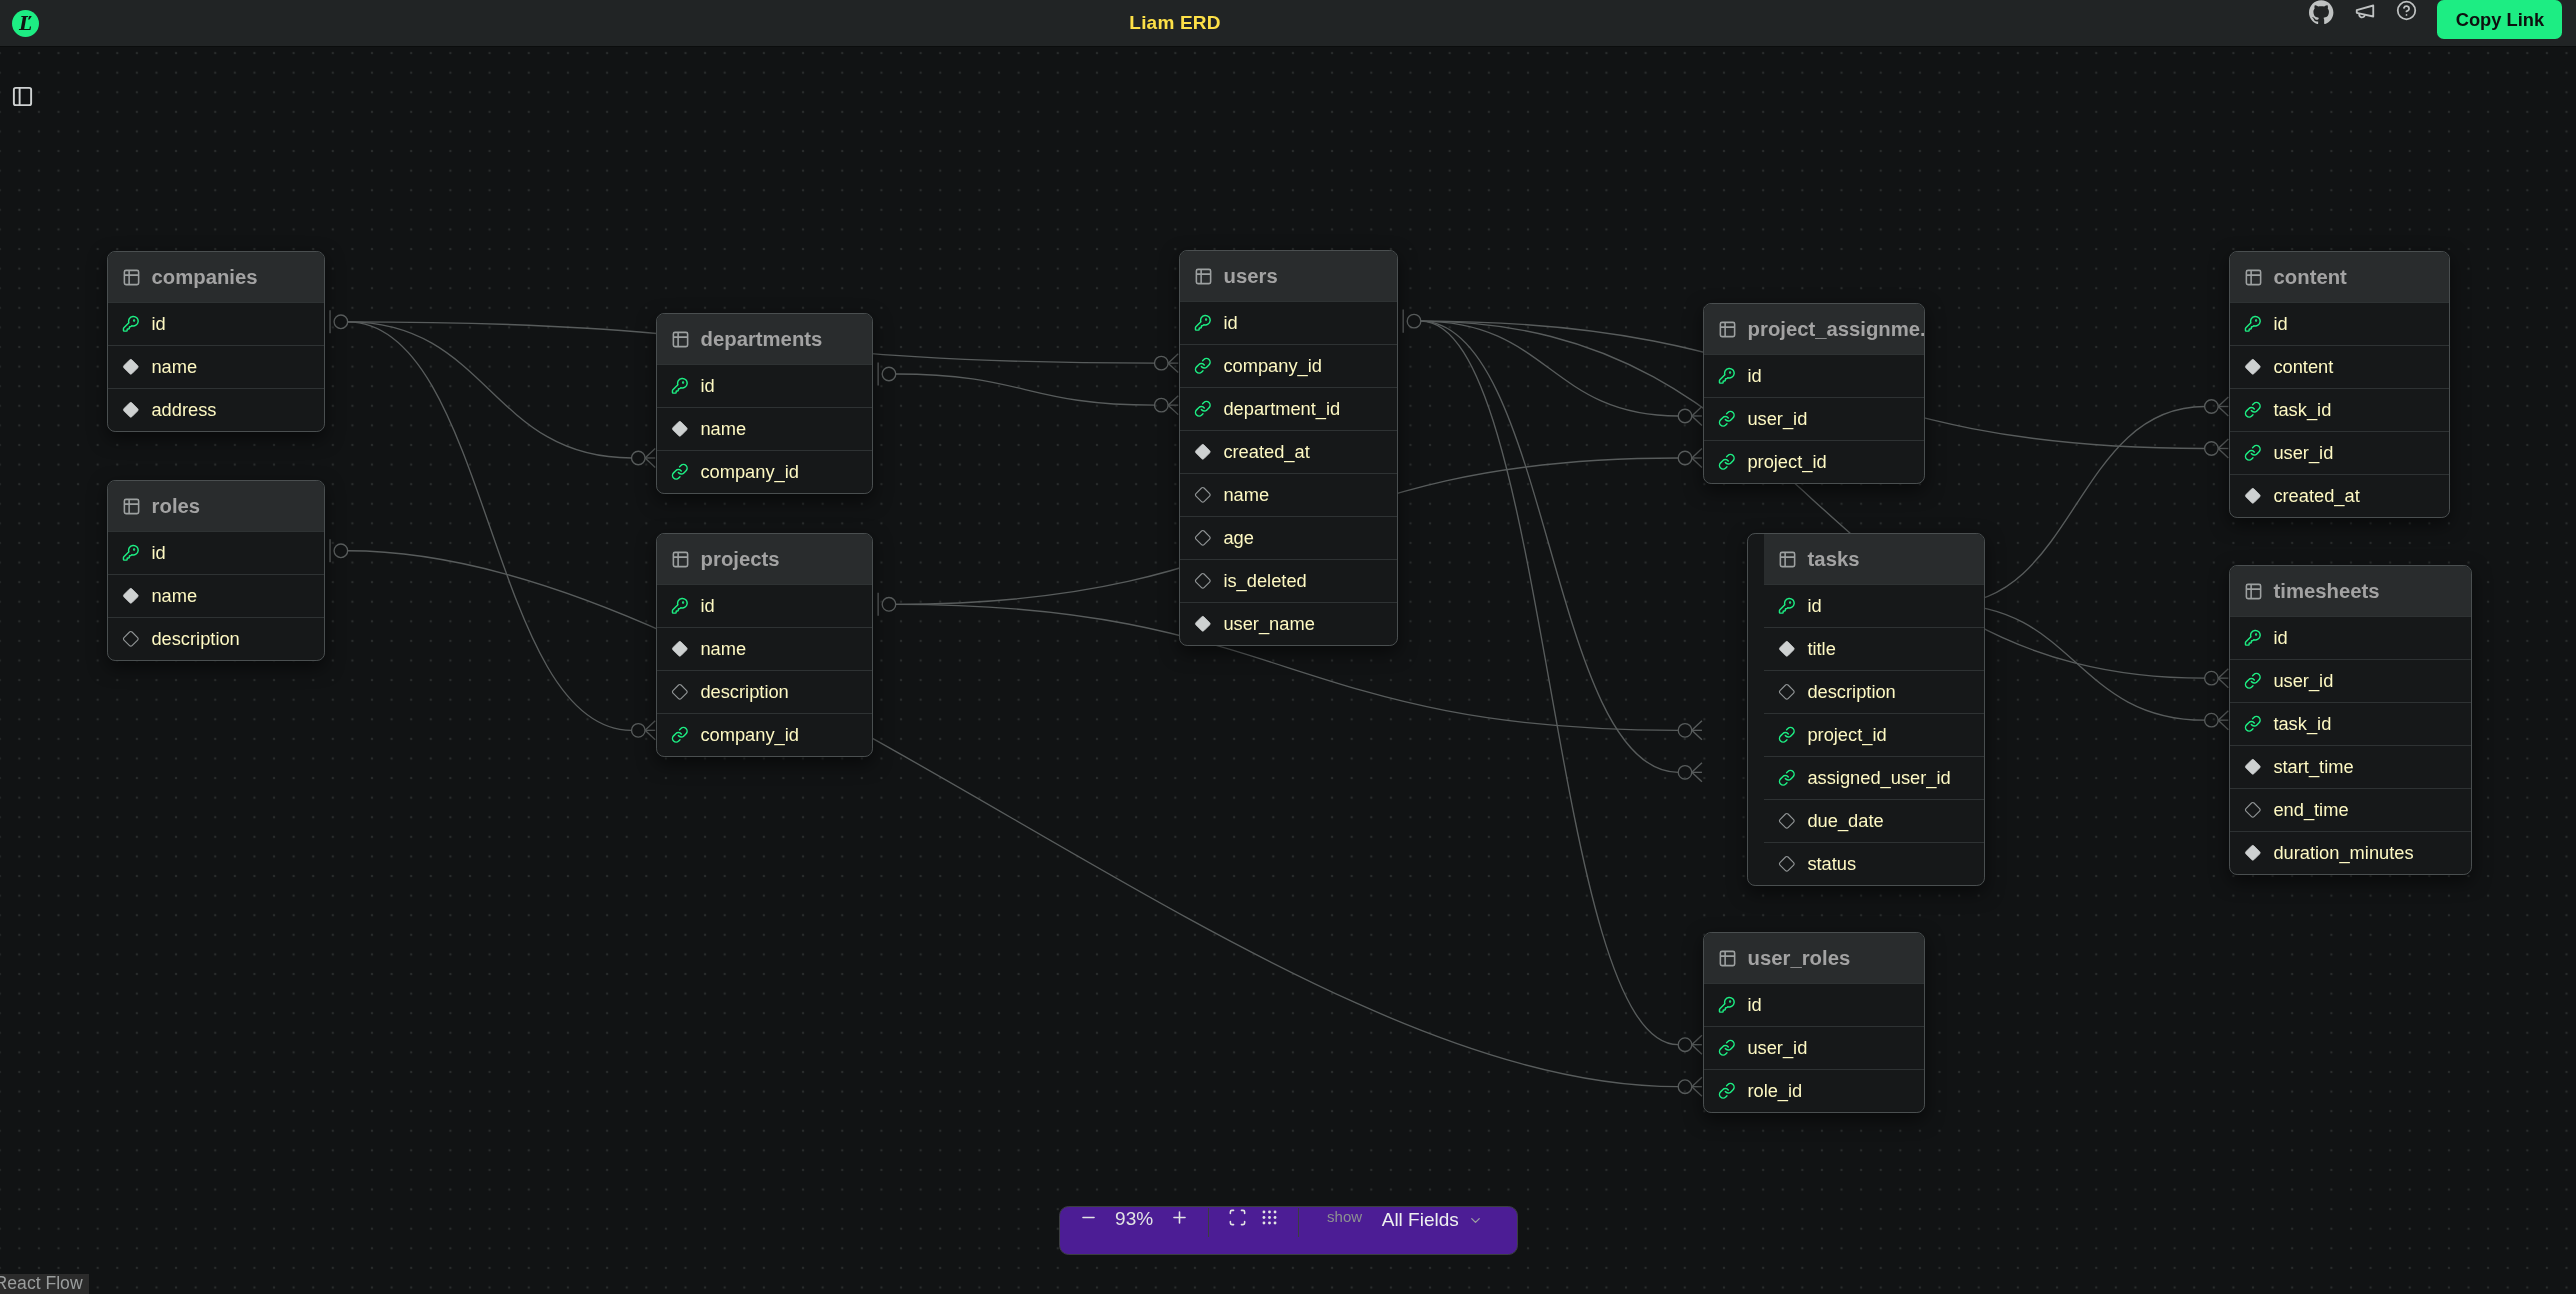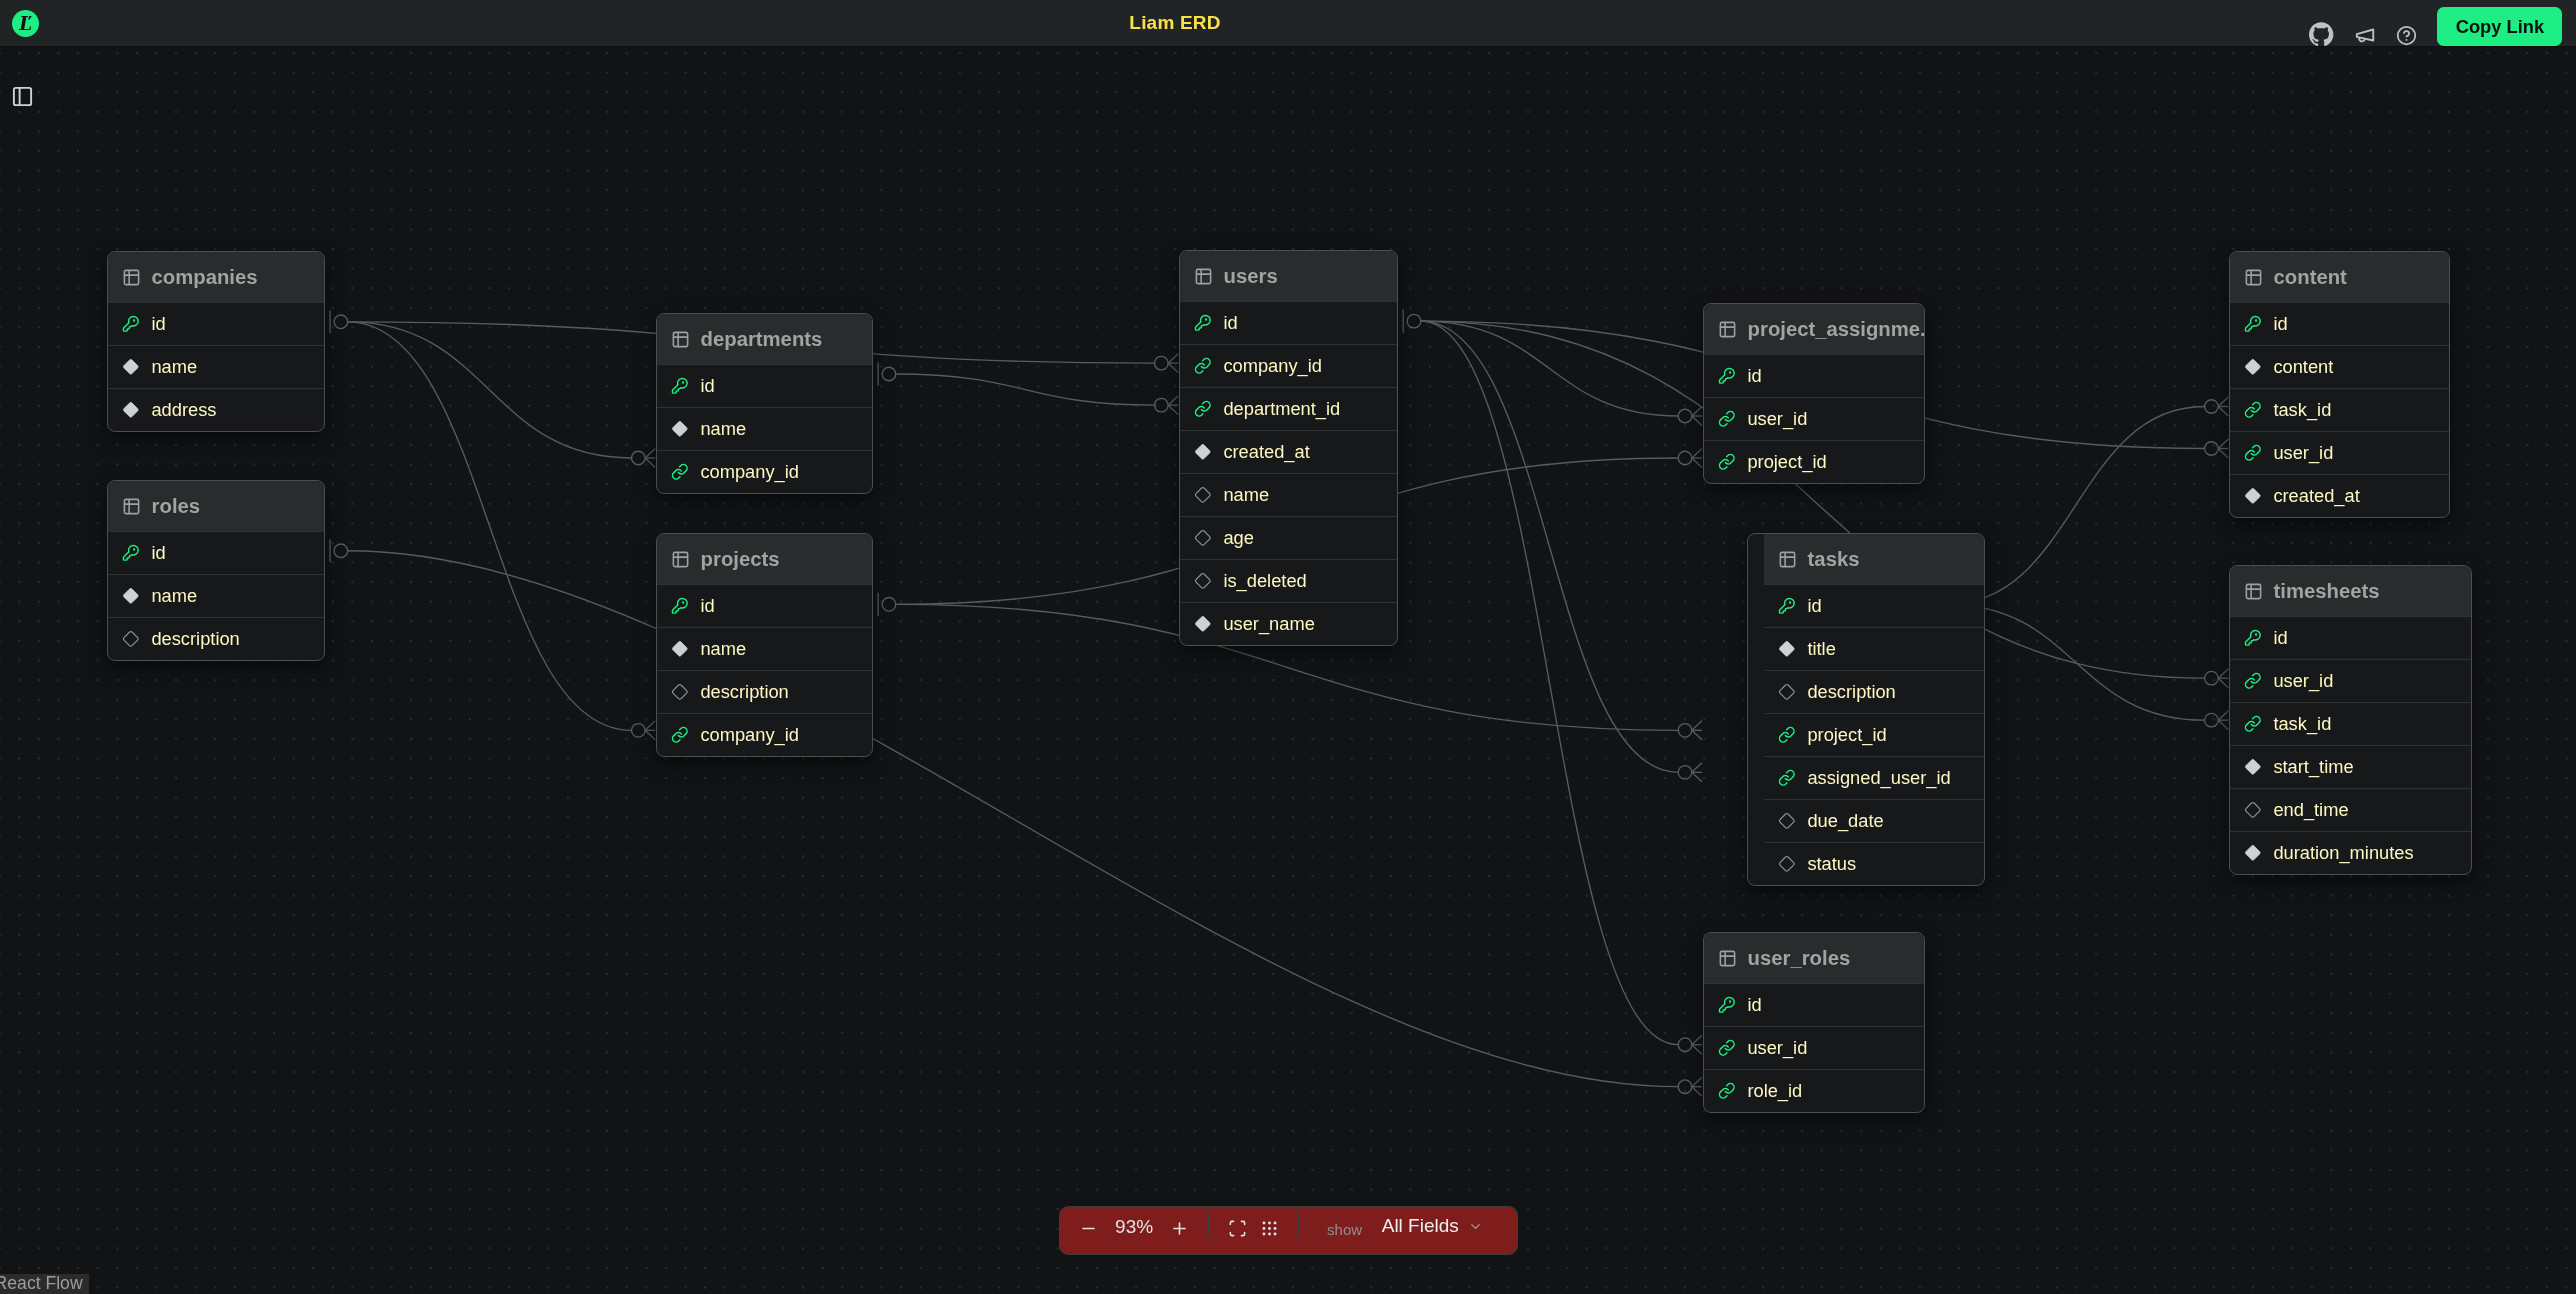"Copy Link" .hdr-actions { align-items: flex-end -> flex-start }
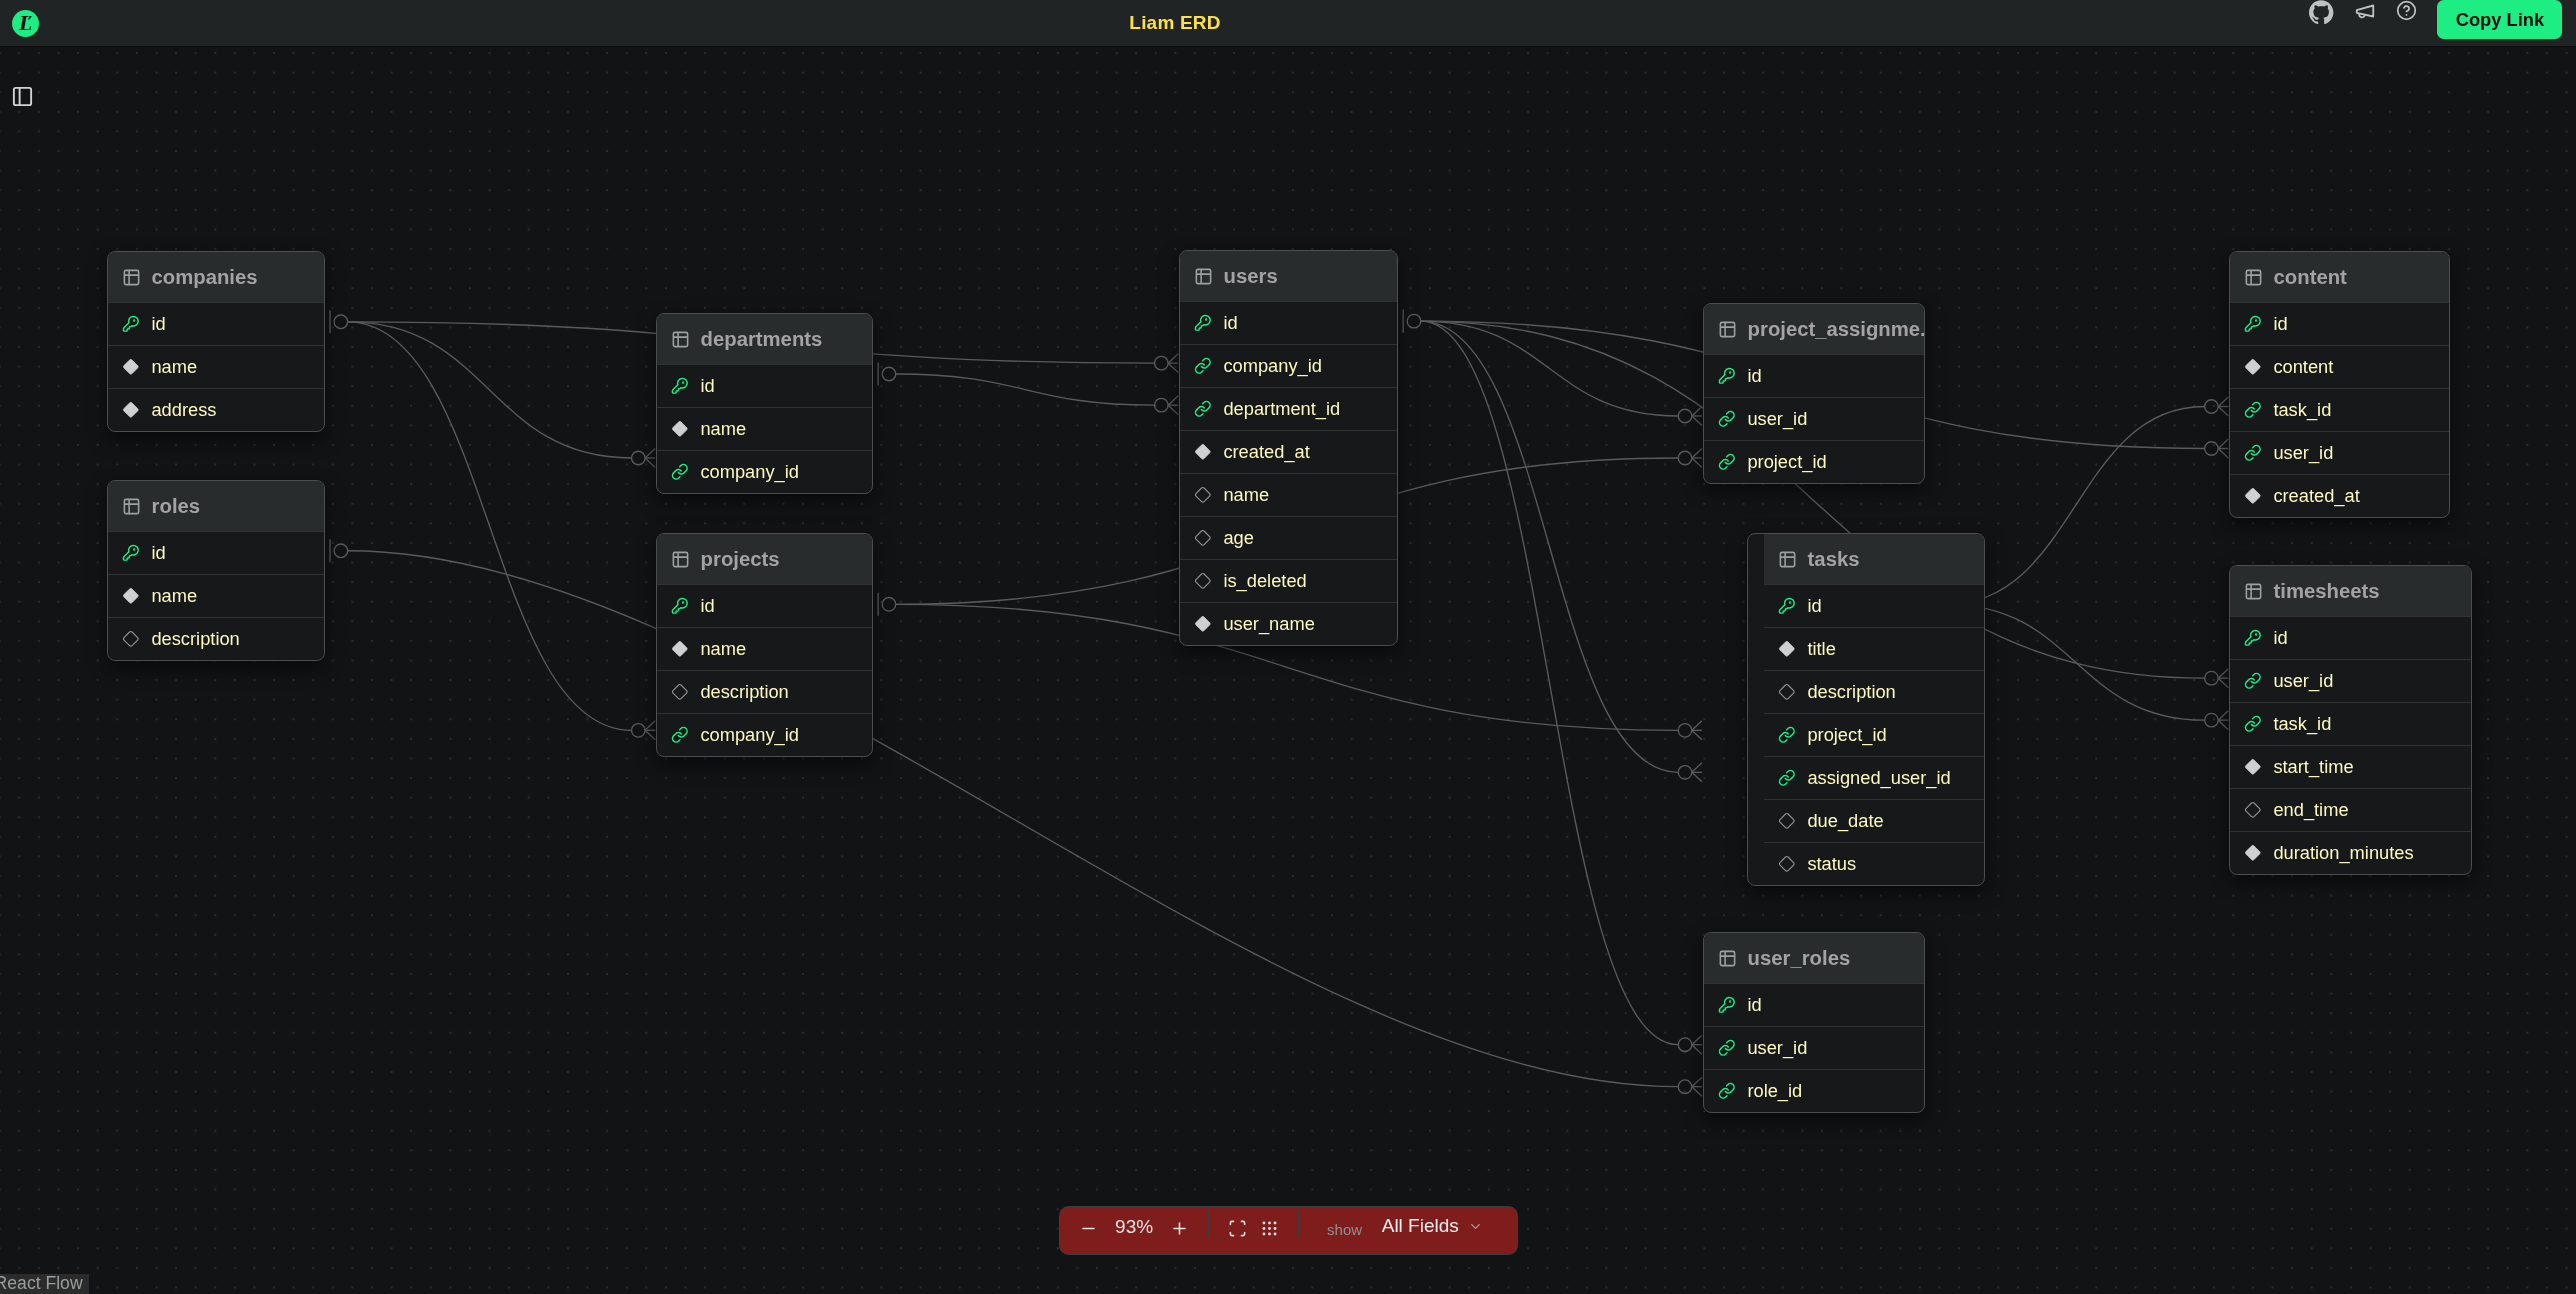"93%" .toolbar { align-items: flex-end -> flex-start; background: #7f1d1d -> #4c1d95; padding: 16px 19px -> 1px 19px }
